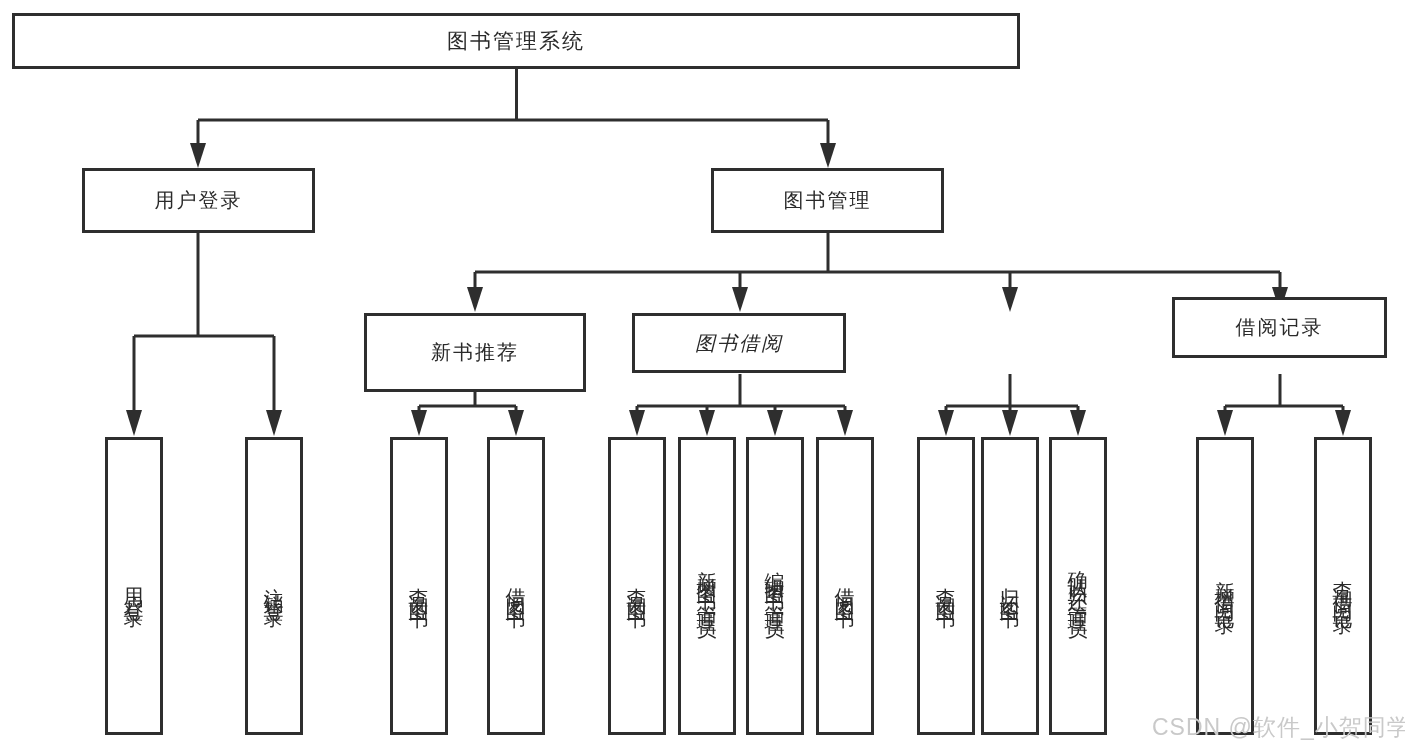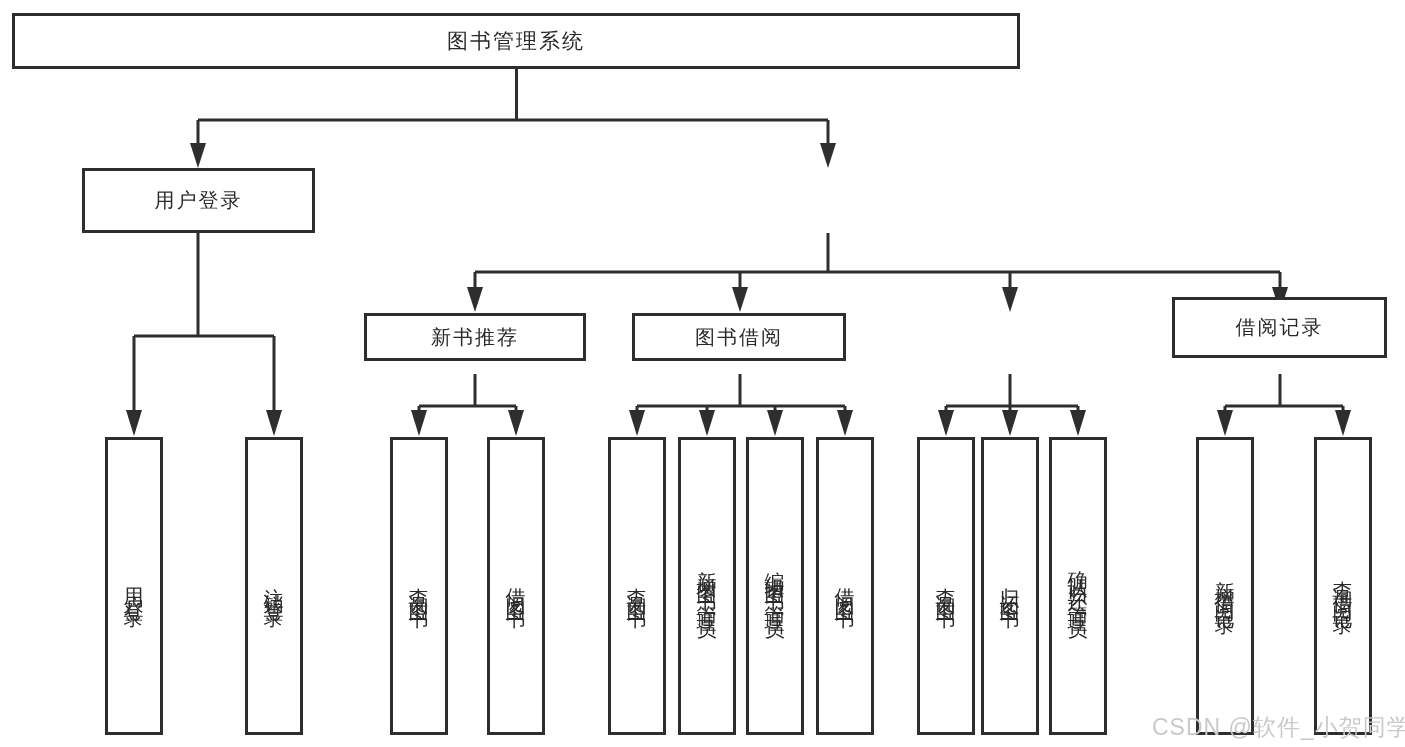"图书管理" div.box { html: none -> <div> <span>图书管理</span> </div> }
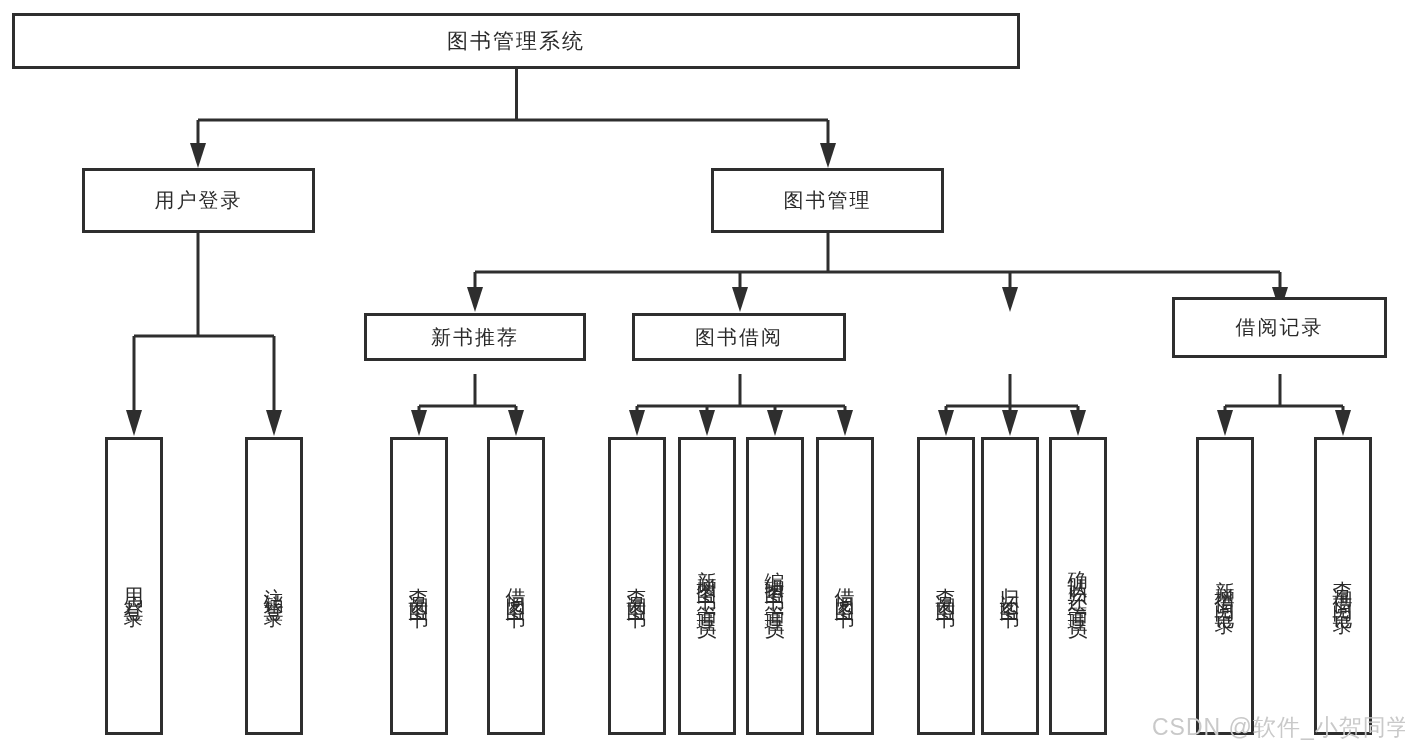"新书推荐" div.box { height: 48px -> 79px }
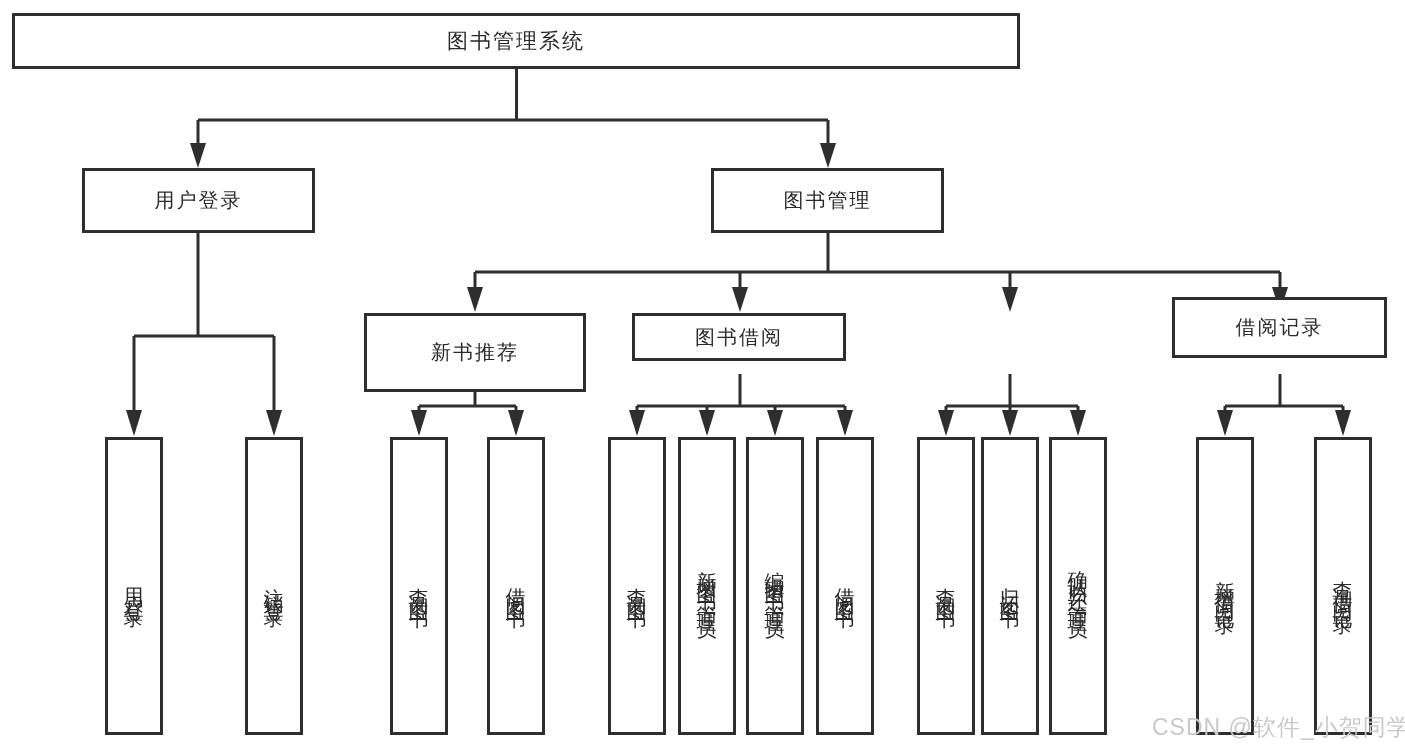"图书借阅" div.box { font-style: none -> italic; height: 48px -> 60px }
